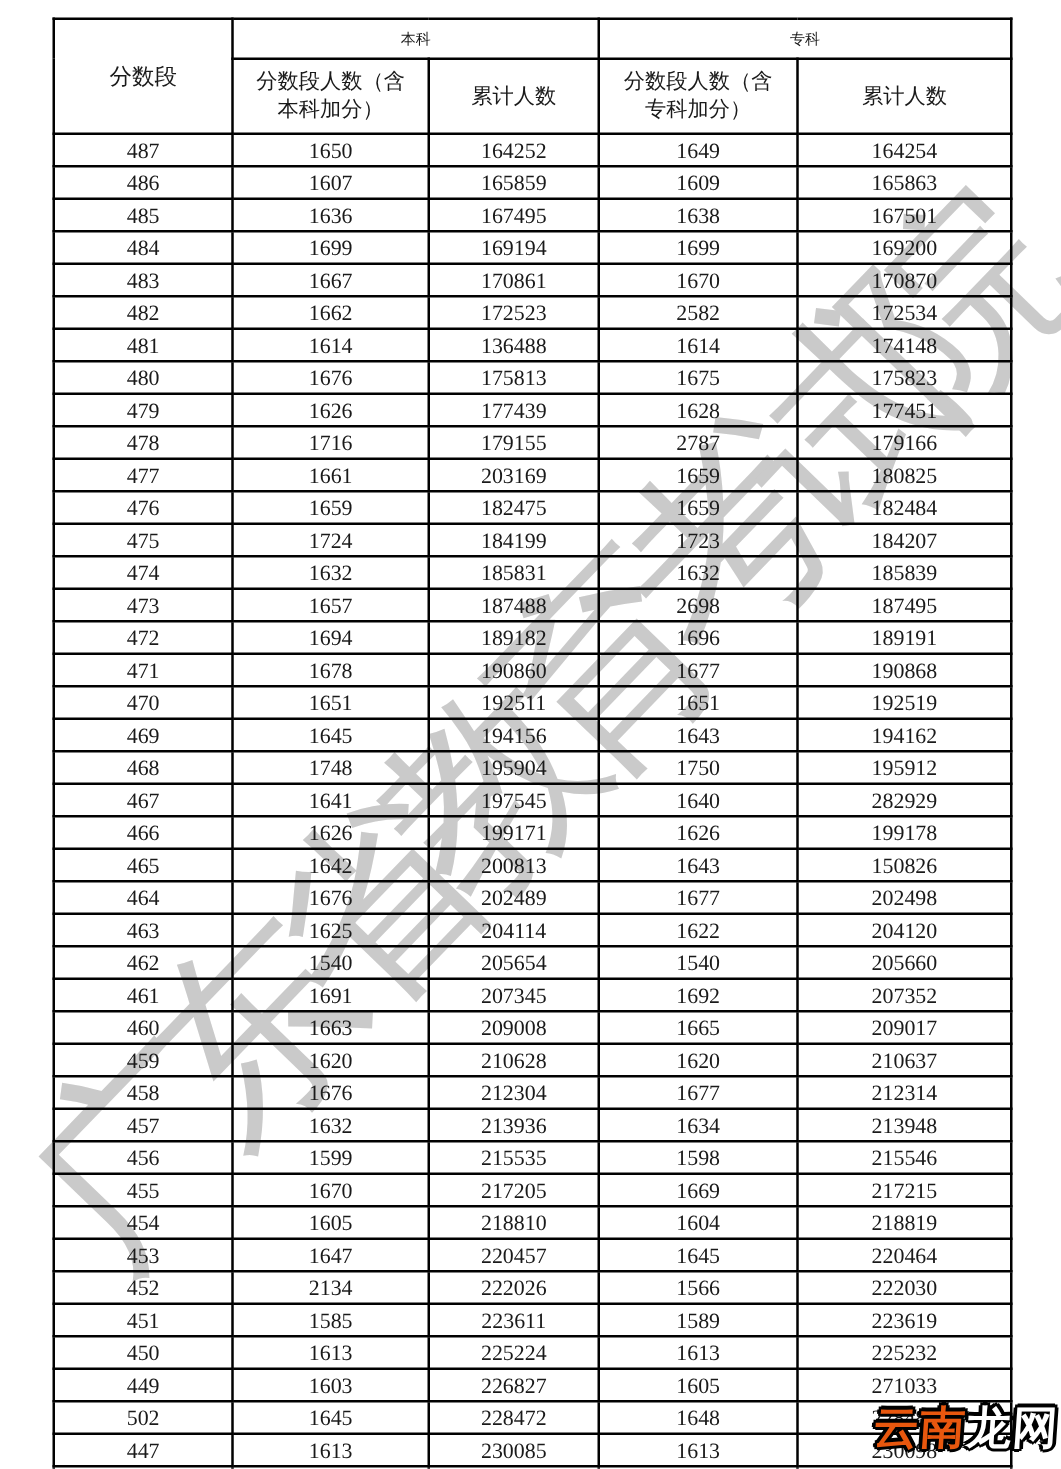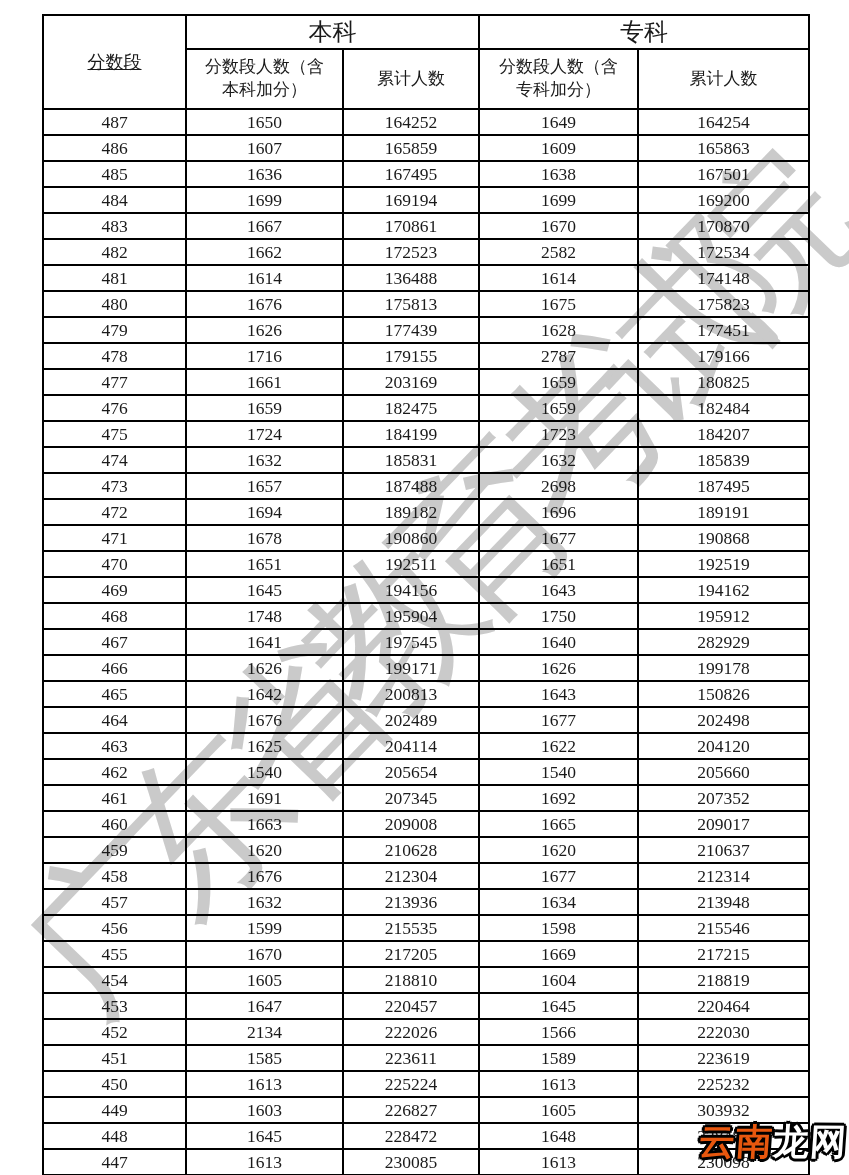"本科" th.group-header { font-size: 24px -> 12px }
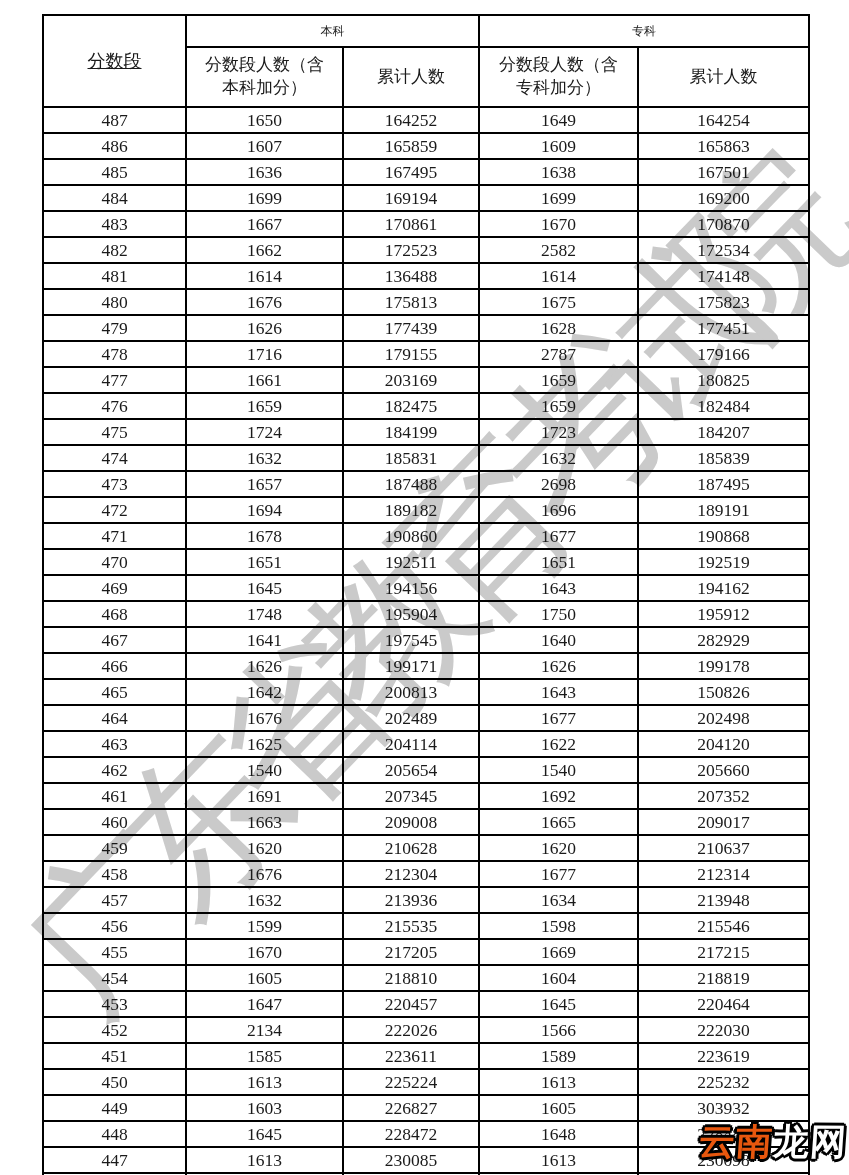"分数段" th.corner-header { text-decoration: underline -> none }
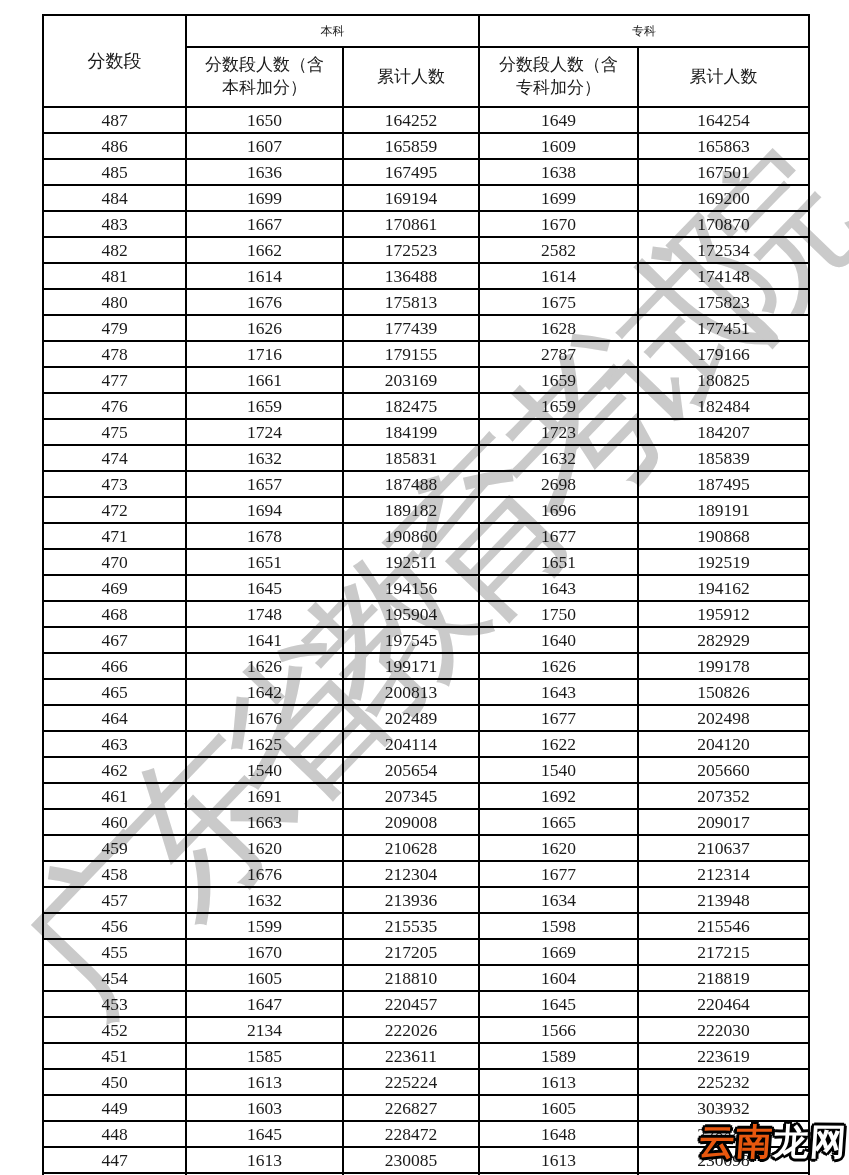"303932" td.cell { text: 303932 -> 271033 }
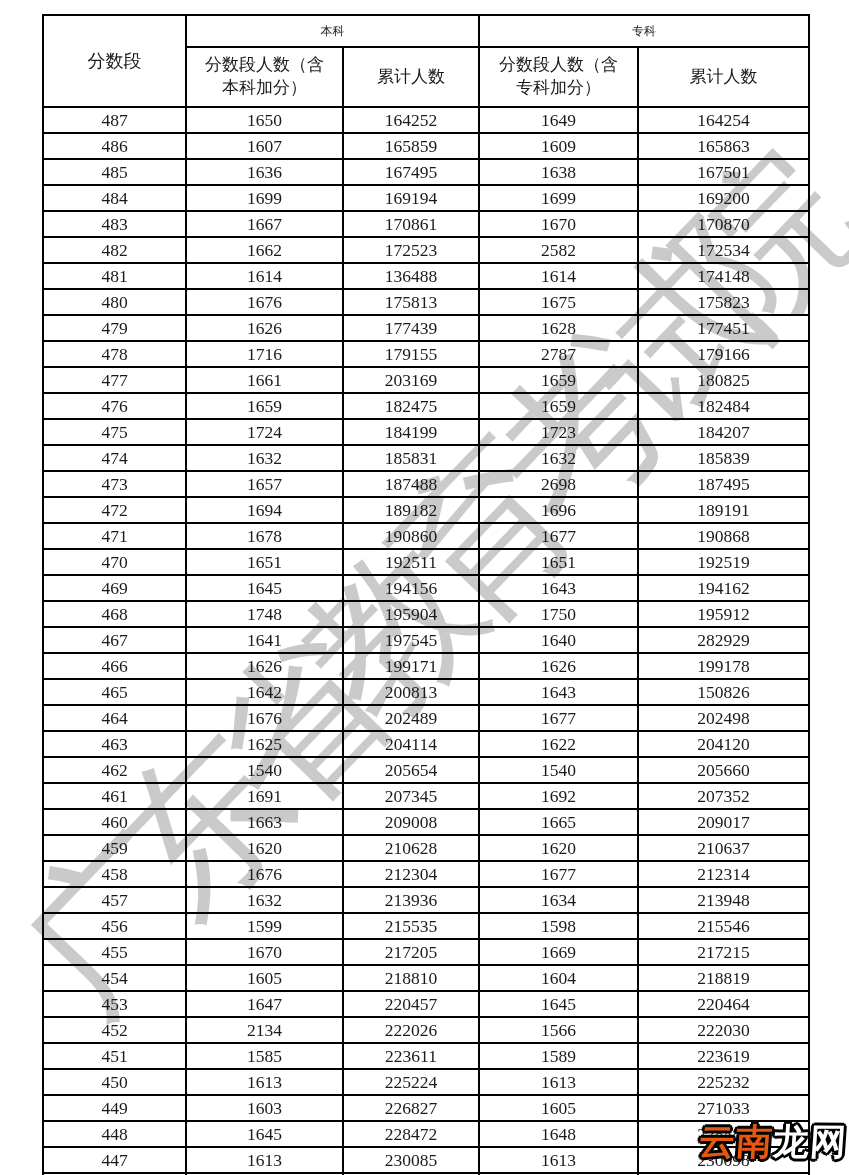"448" td.cell { text: 448 -> 502 }
